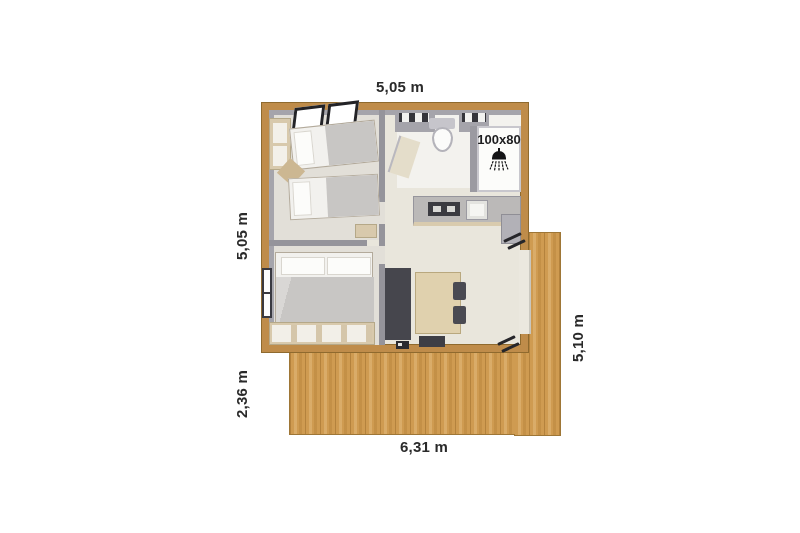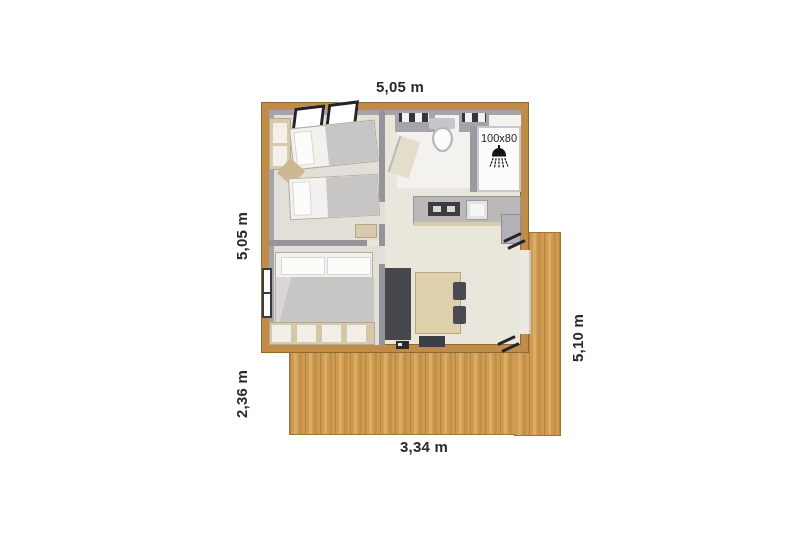"100x80" .shower-size { font-size: 11px -> 13px; font-weight: normal -> bold }
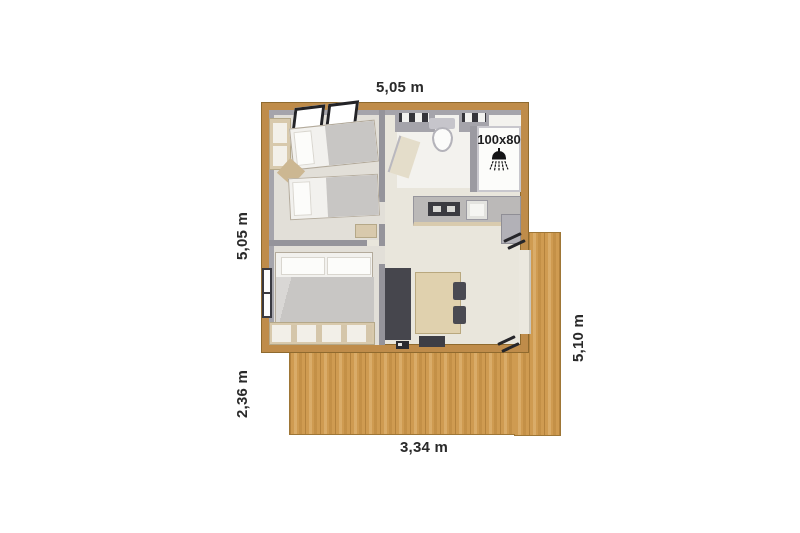"3,34 m" div.dim { text: 3,34 -> 6,31 }
